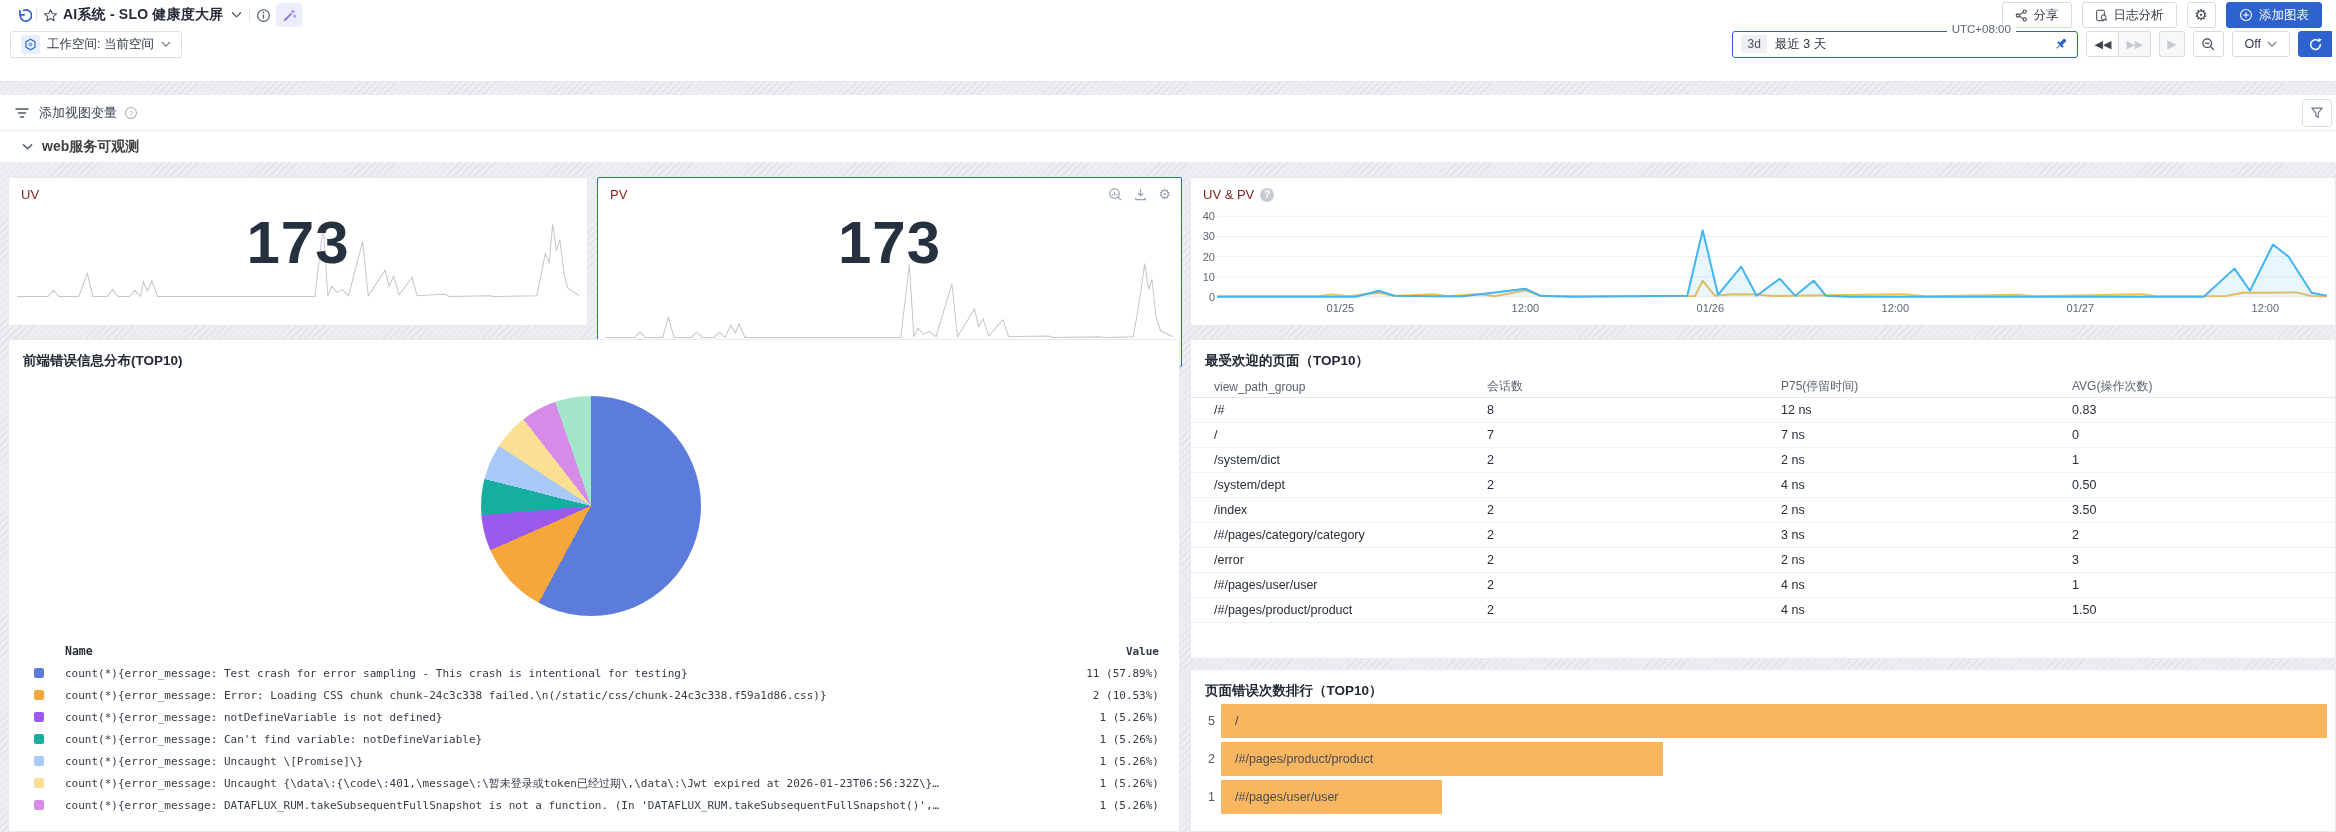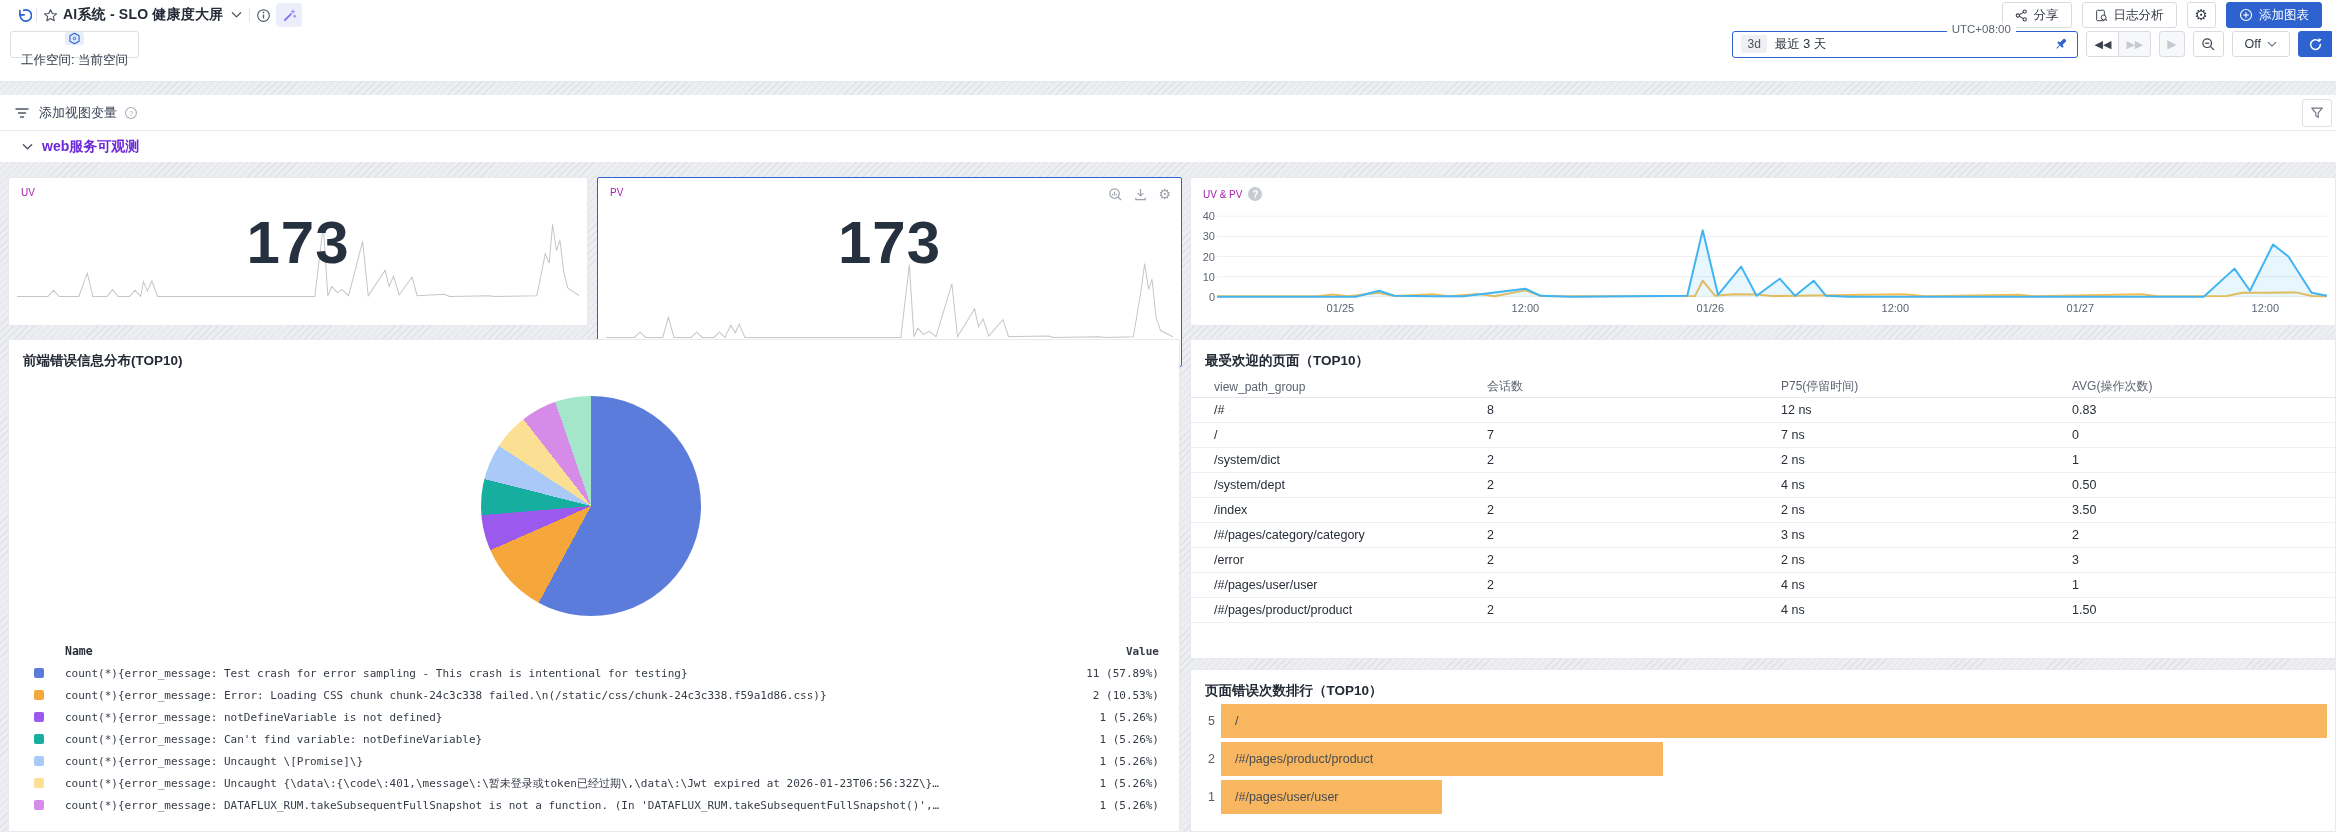"工作空间: 当前空间" .ws-btn { flex-direction: column -> none }
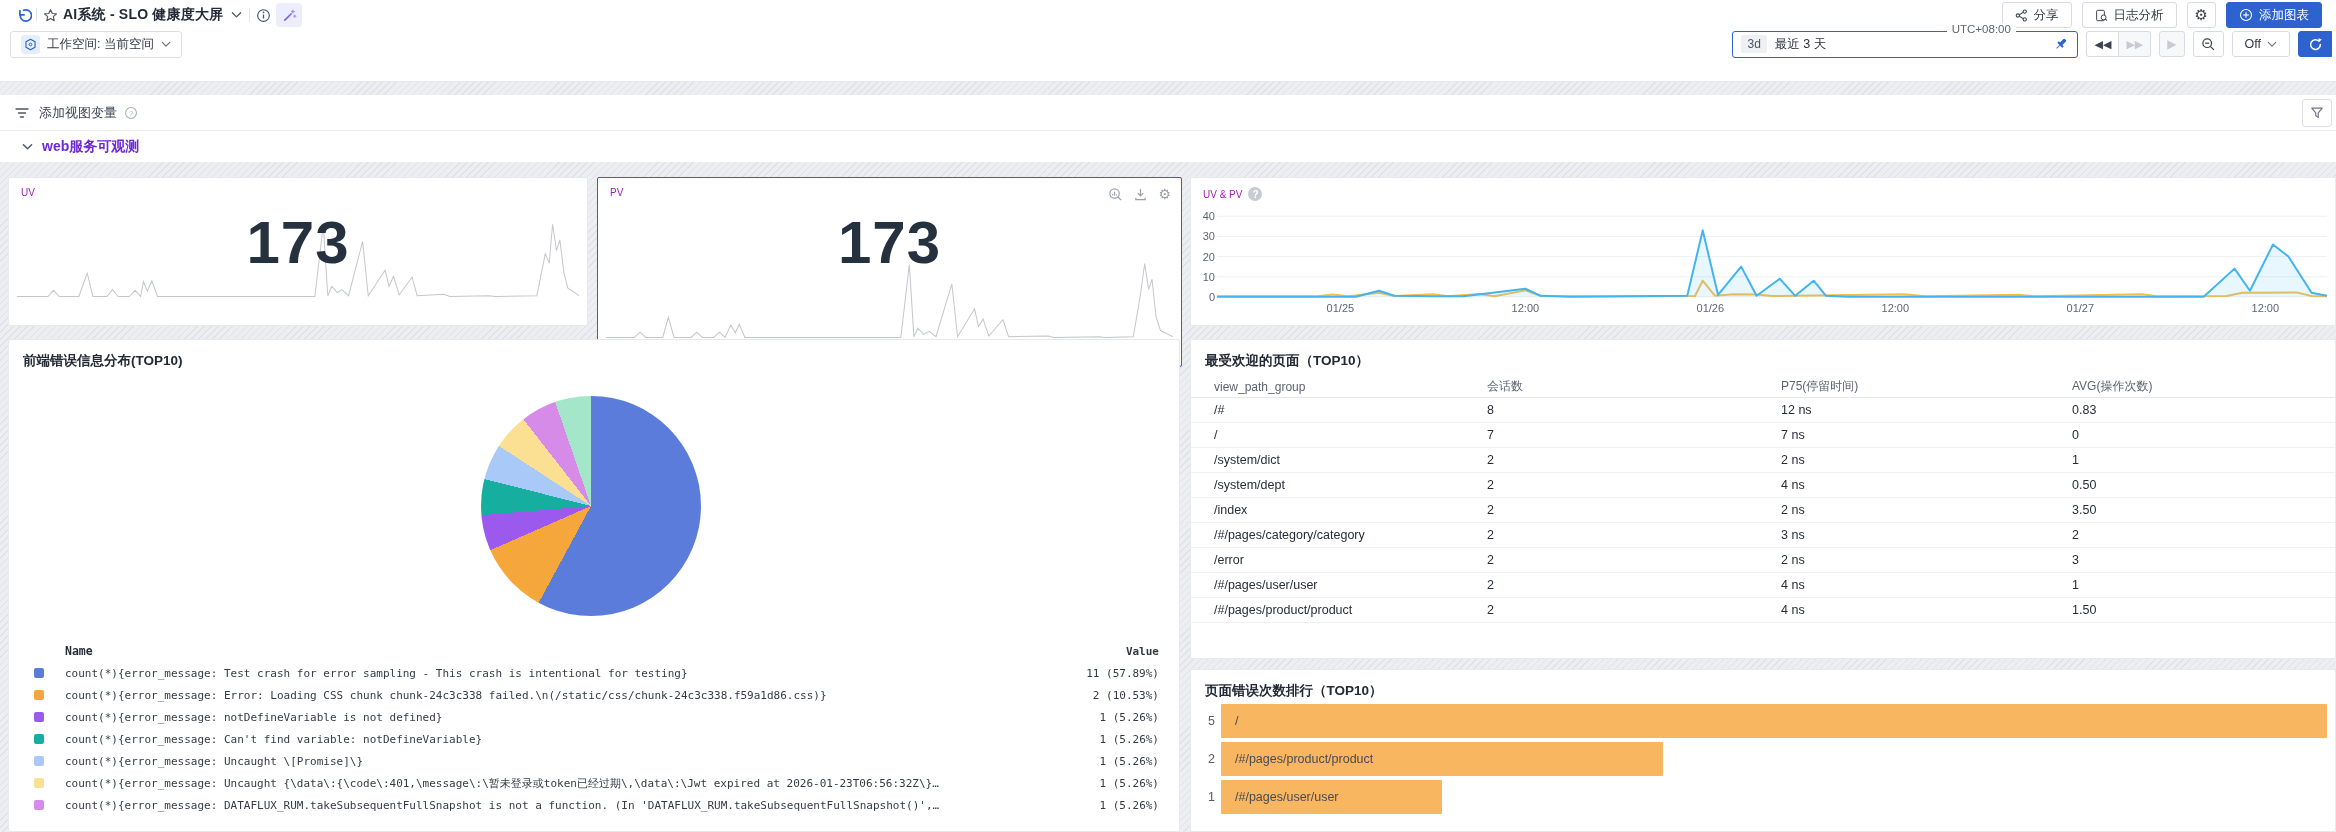"web服务可观测" #sectionbar .stitle { color: #6d28d9 -> #404040 }
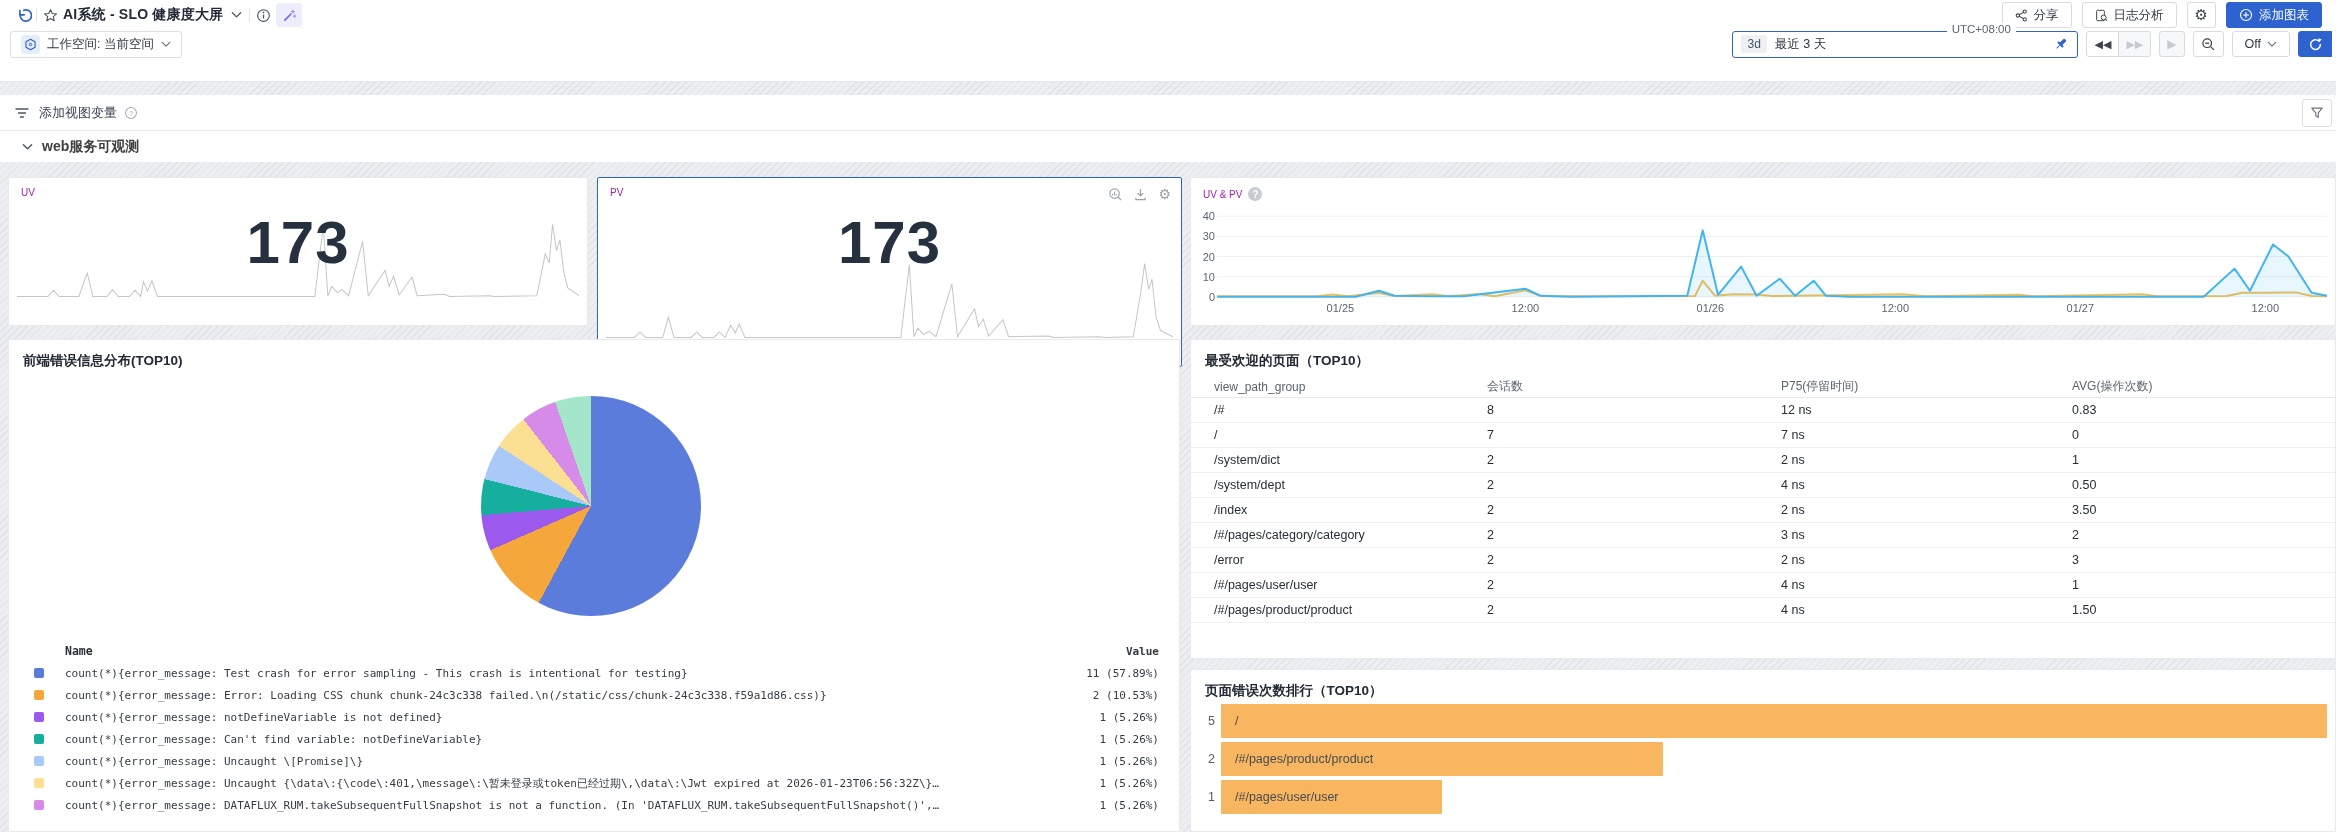"UV" .panel-title { color: #a21caf -> #7f1d1d; font-size: 10px -> 13px }
